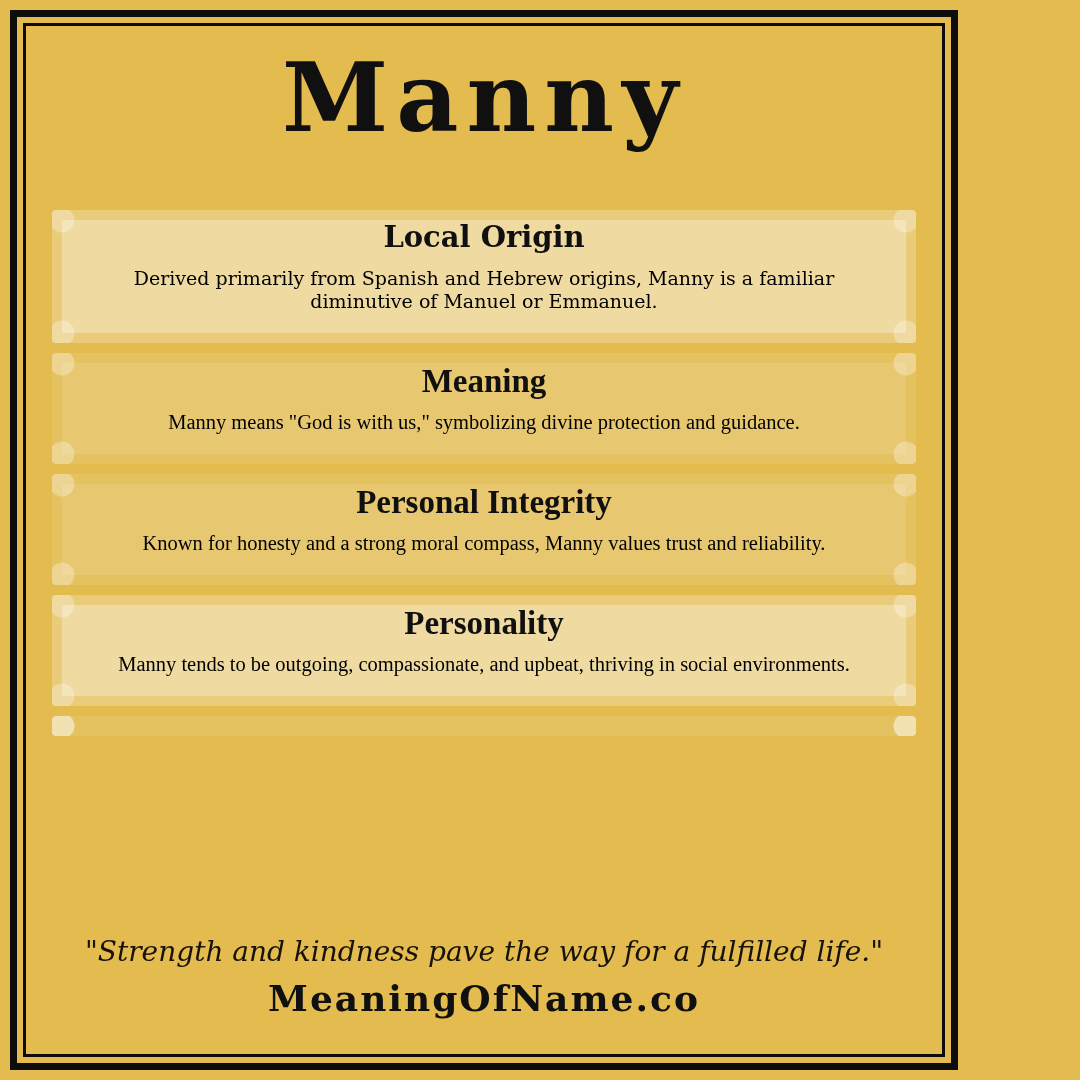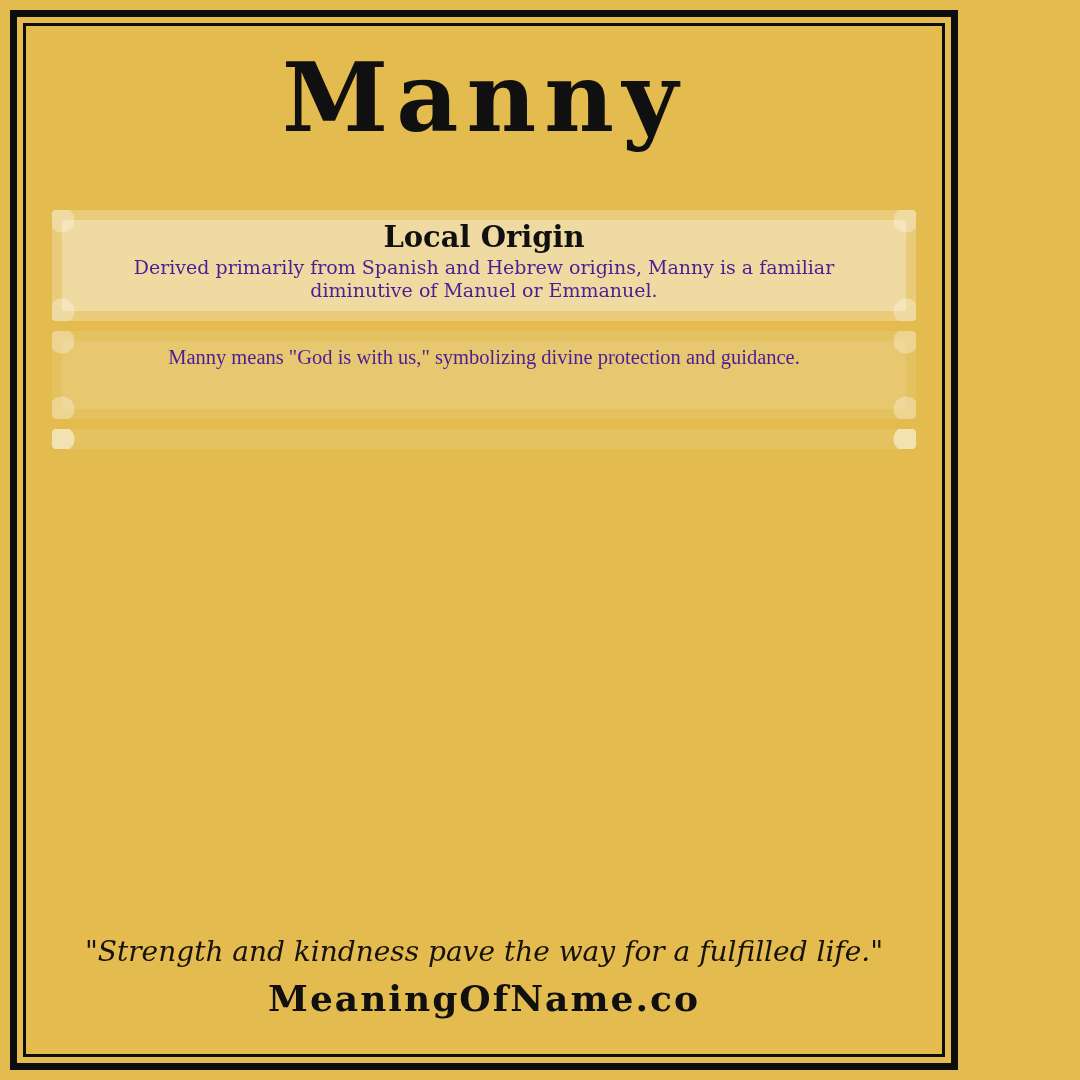"Derived primarily from Spanish and" .panel-body { color: #4c1d95 -> #000000; margin: 3px -> 14px }
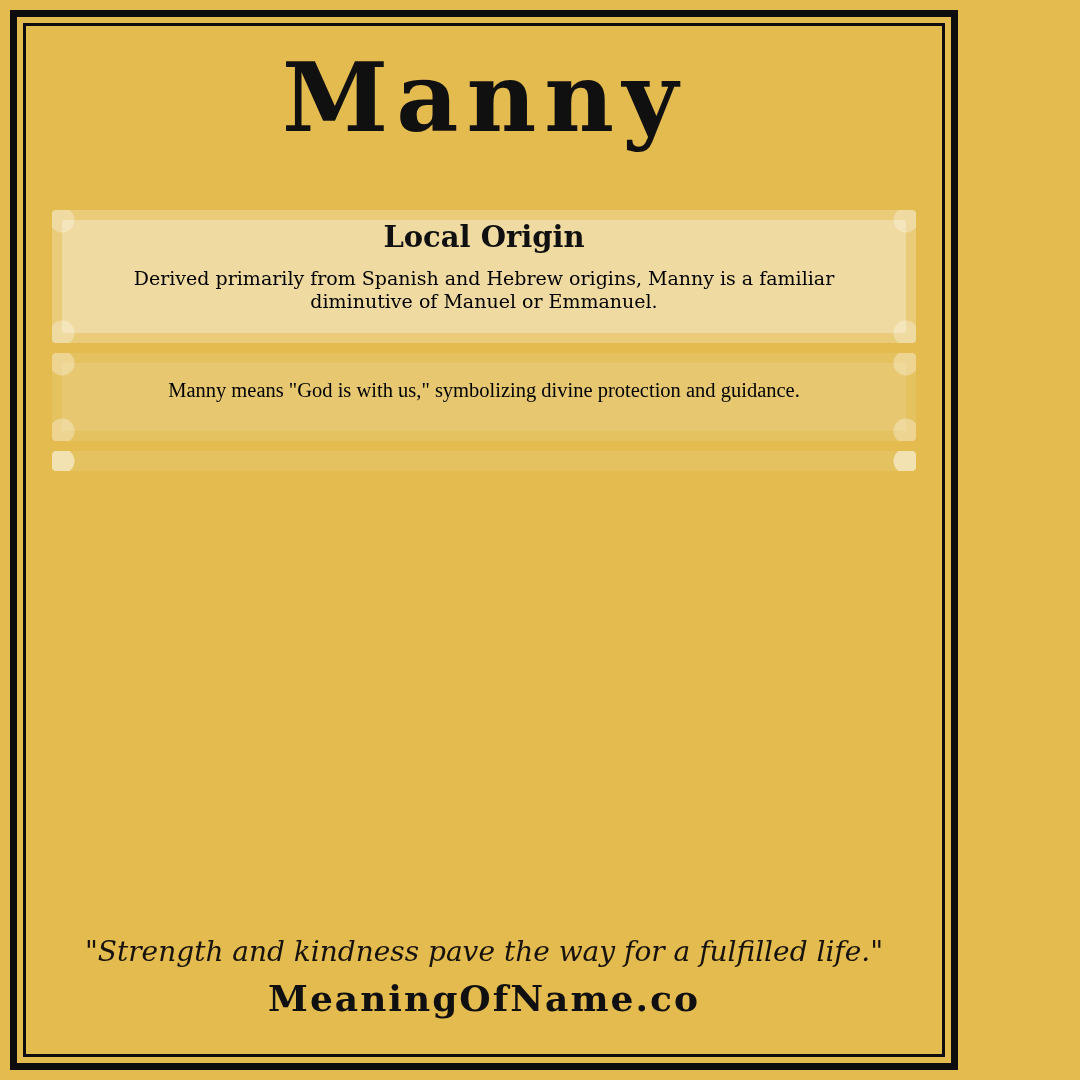"Meaning" h2.panel-heading { html: none -> <h2>Meaning</h2> }
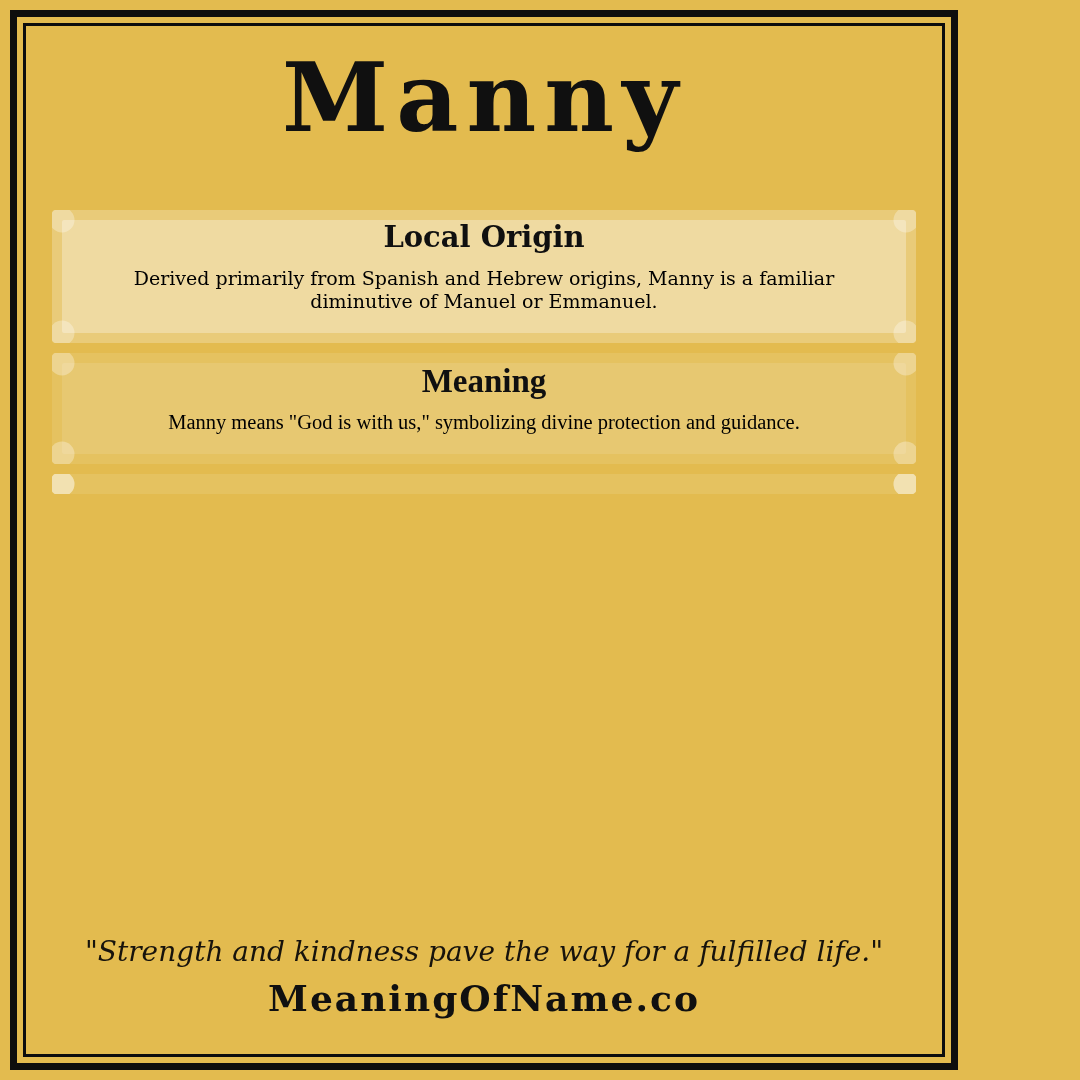"Personal Integrity" div.panel { html: none -> <div> <span></span> <span></span> <span></span> <span></span> <div> <h2>Personal Integrity</h2> <p>Known for honesty and a strong moral compass, Manny values trust and reliability.</p> </div> </div> }
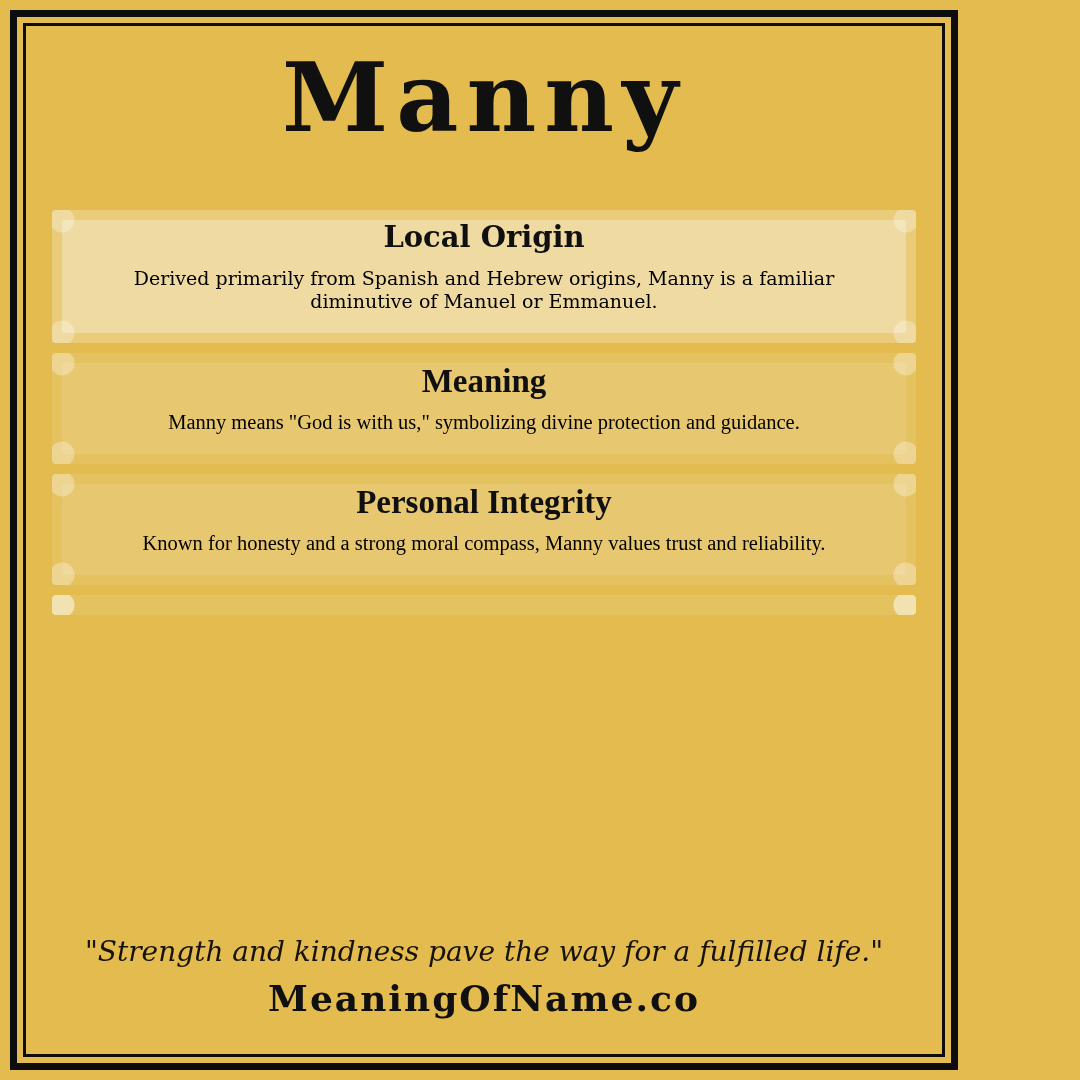"Personality" div.panel { html: none -> <div> <span></span> <span></span> <span></span> <span></span> <div> <h2>Personality</h2> <p>Manny tends to be outgoing, compassionate, and upbeat, thriving in social environments.</p> </div> </div> }
